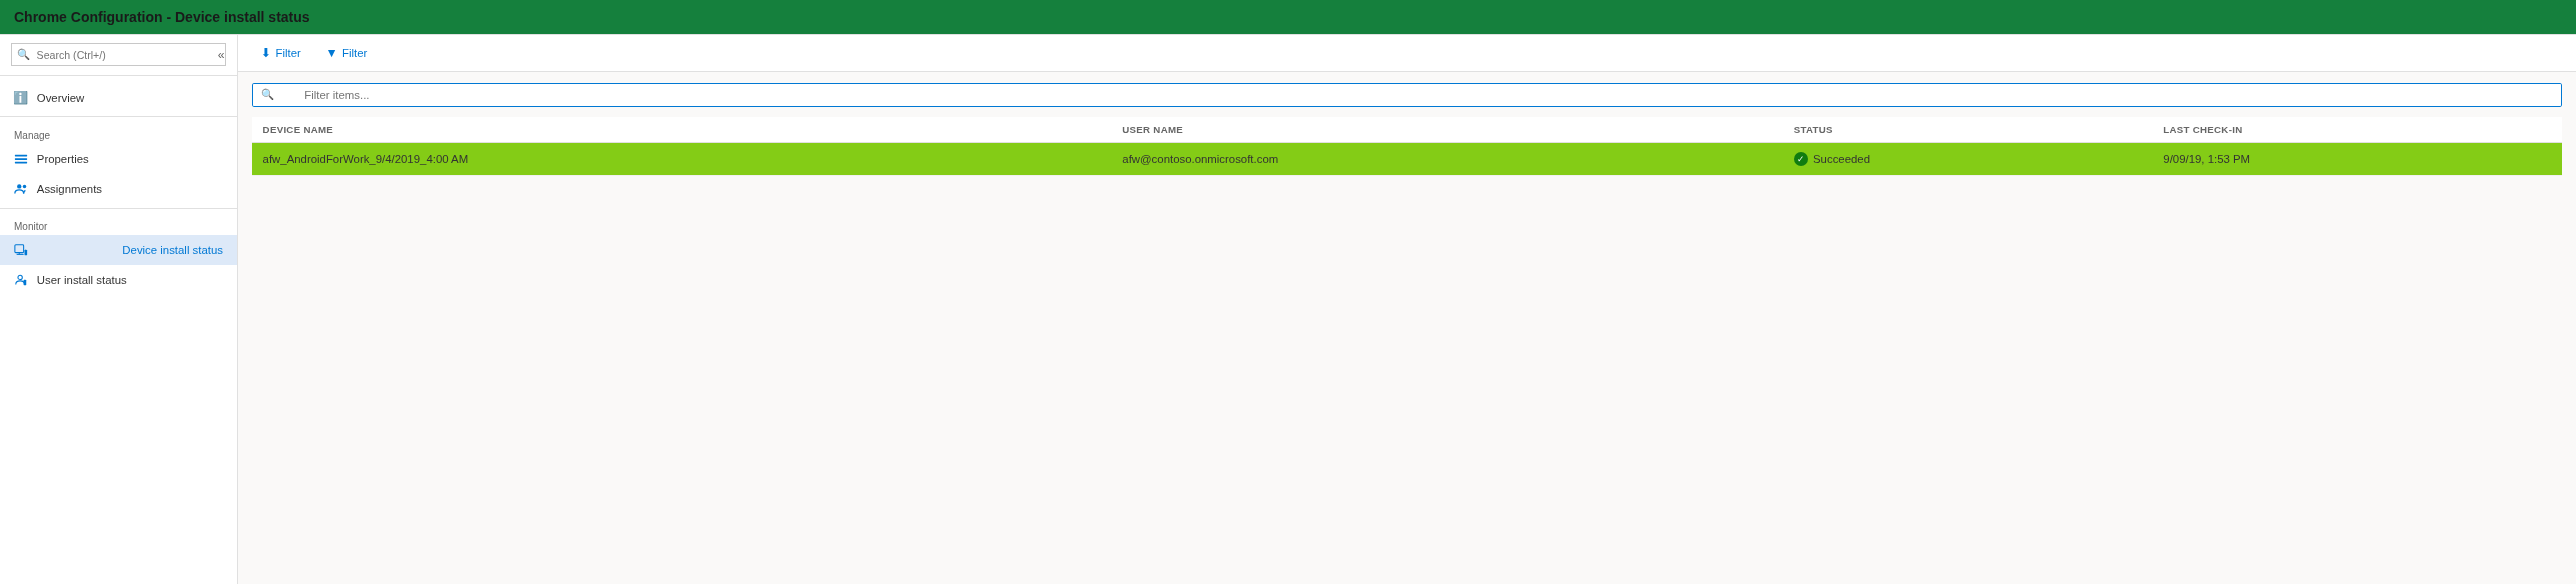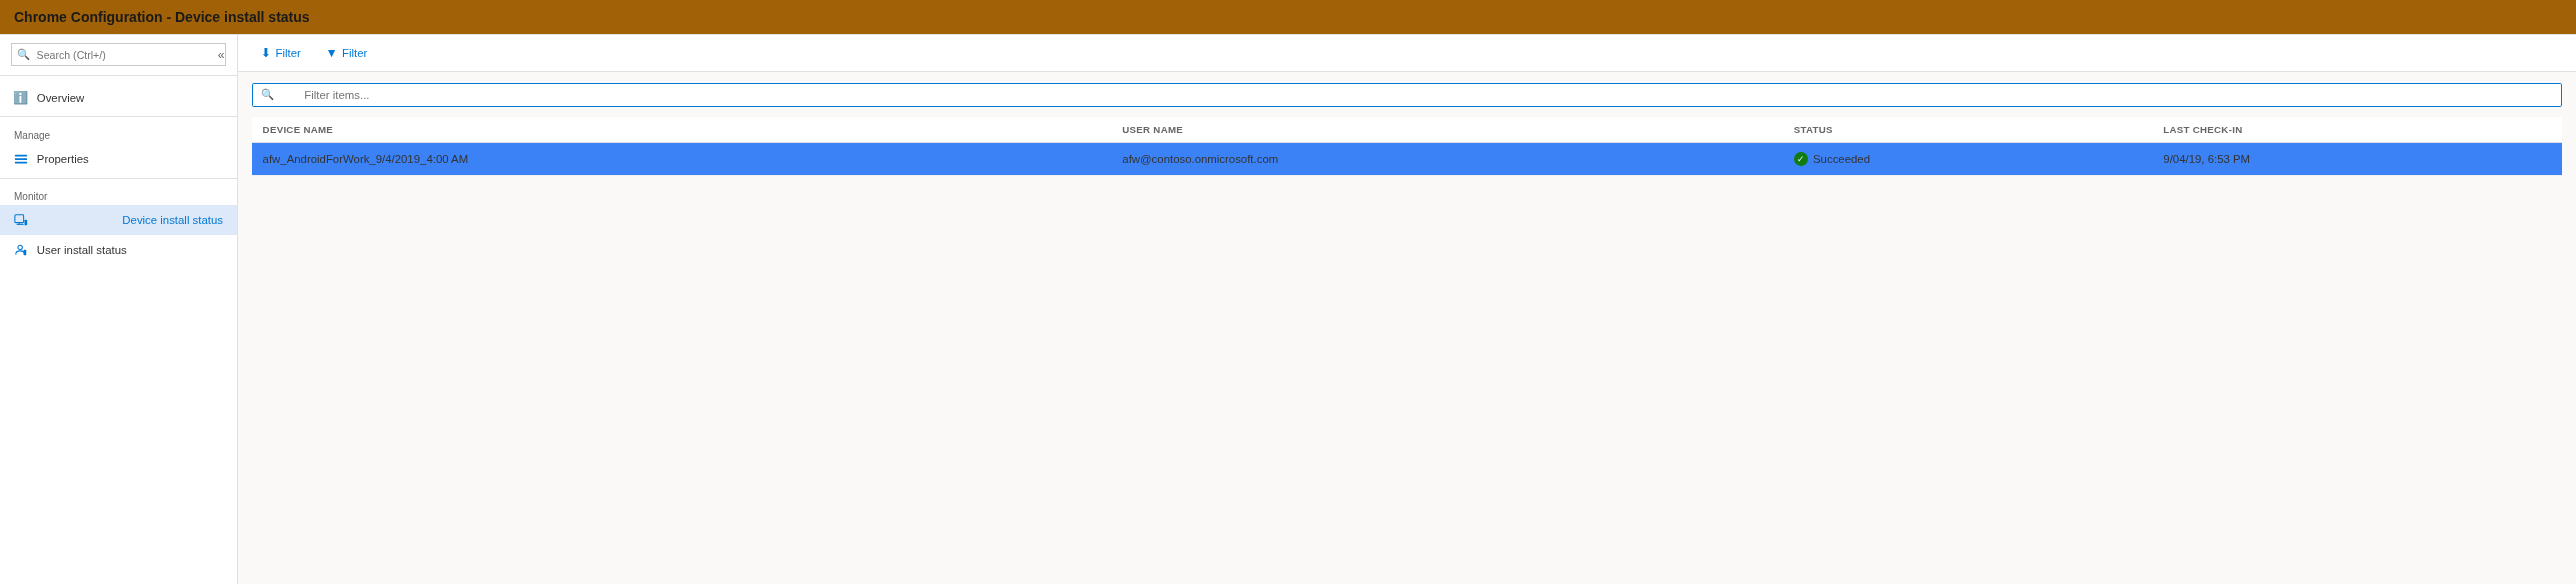"Chrome Configuration - Device install" .title-bar { background: #a16207 -> #15803d }
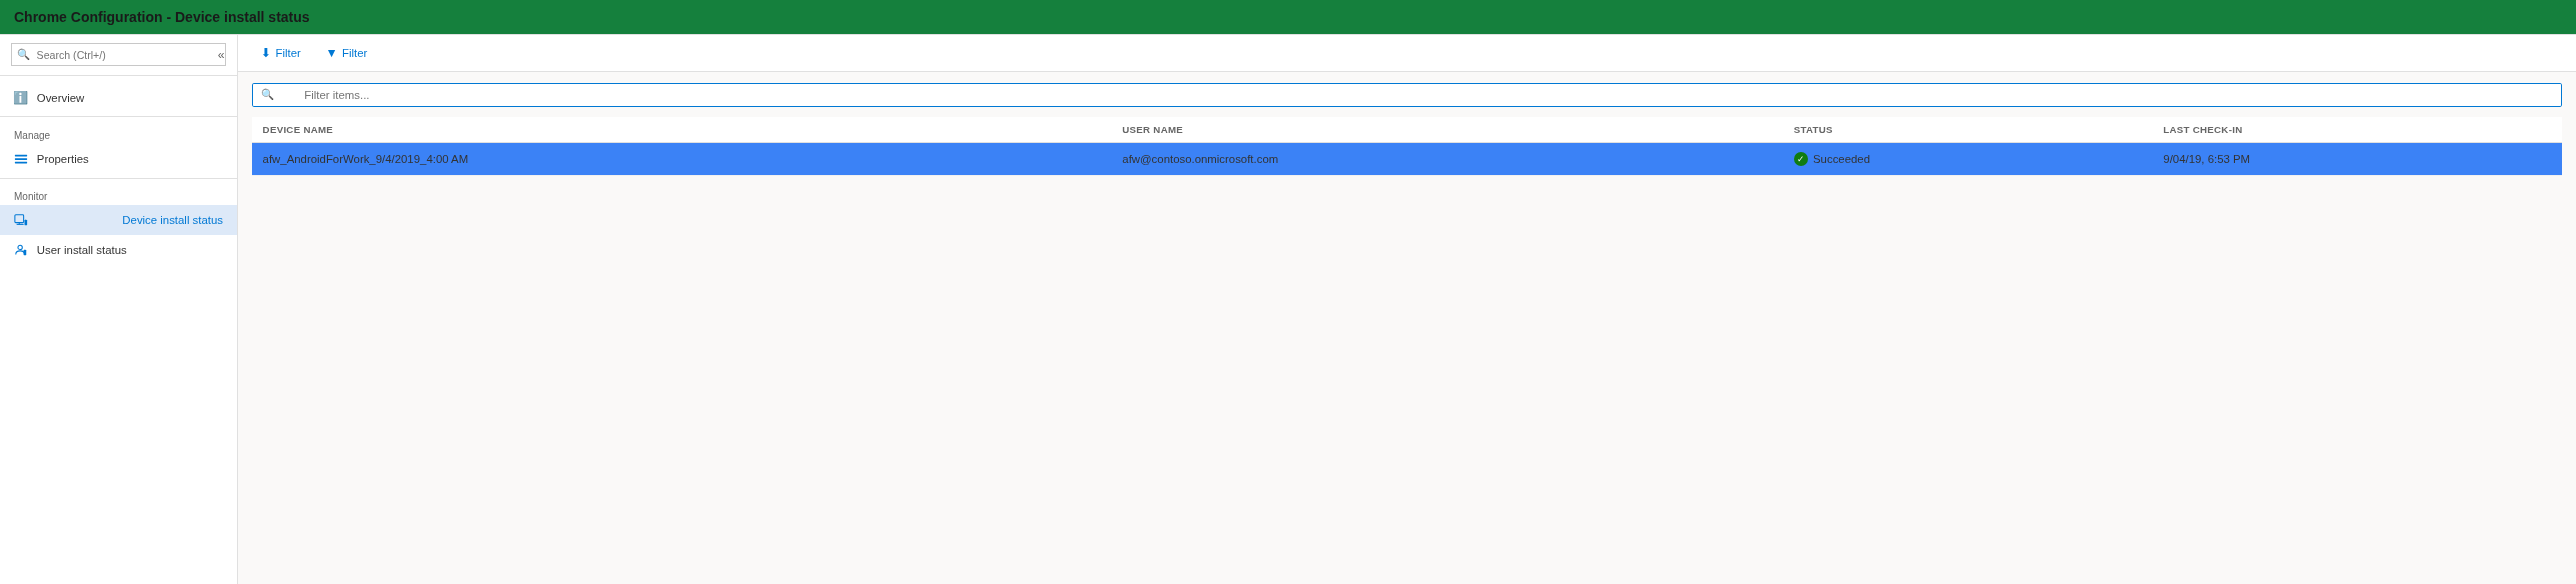"DEVICE NAME" .data-table { background: #3b82f6 -> #84cc16 }
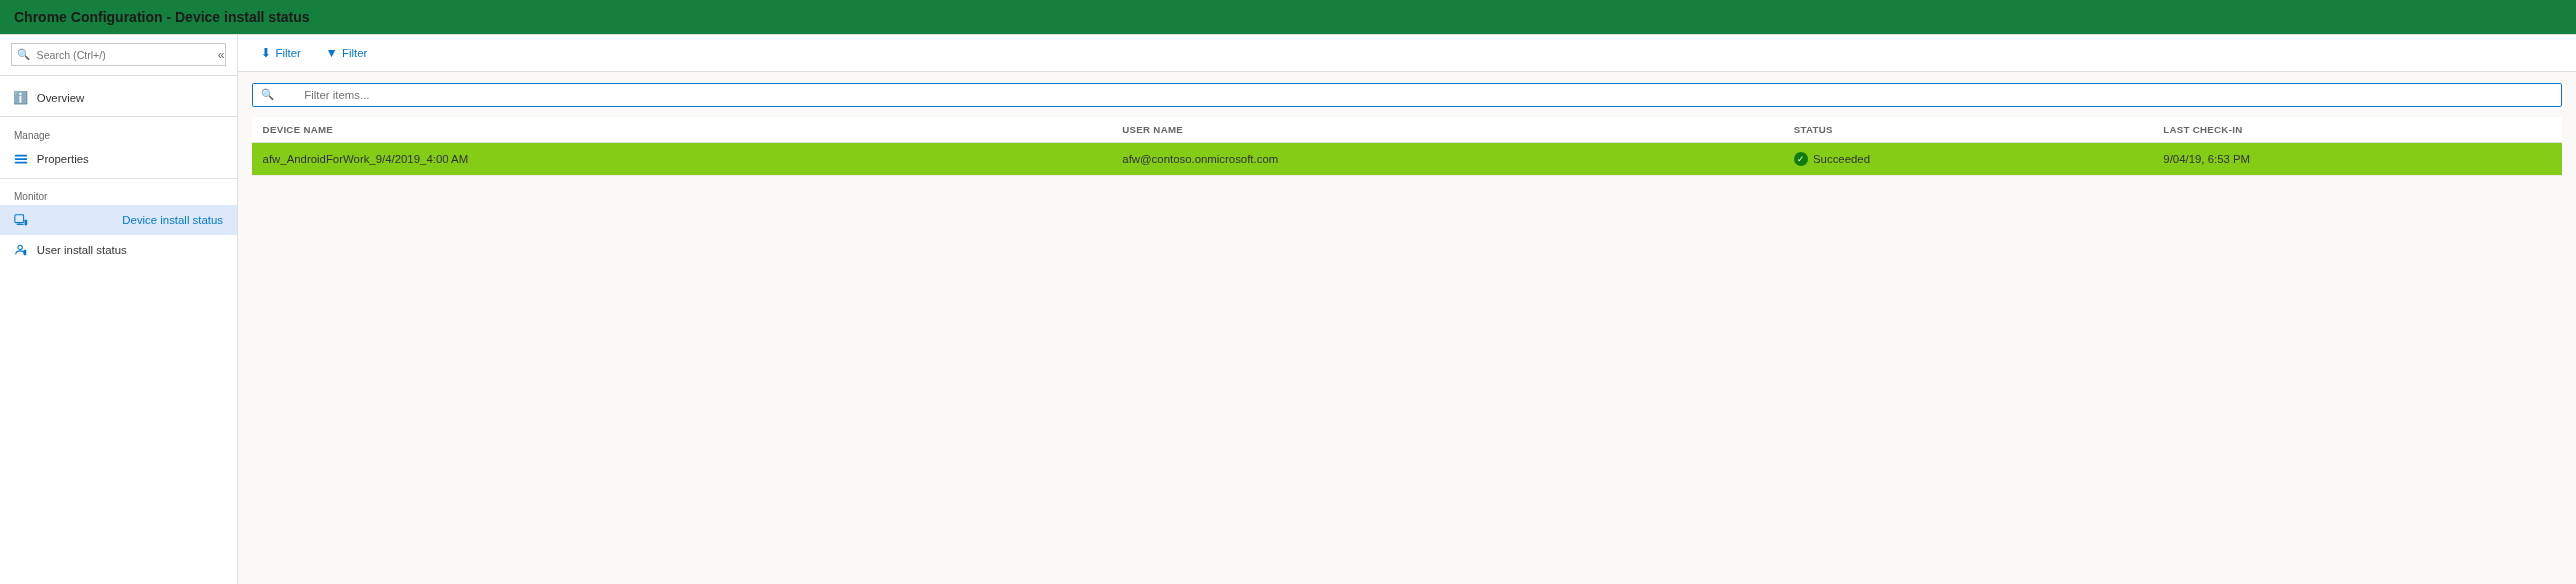"9/04/19, 6:53 PM" td { text: 9/04/19, 6:53 -> 9/09/19, 1:53 }
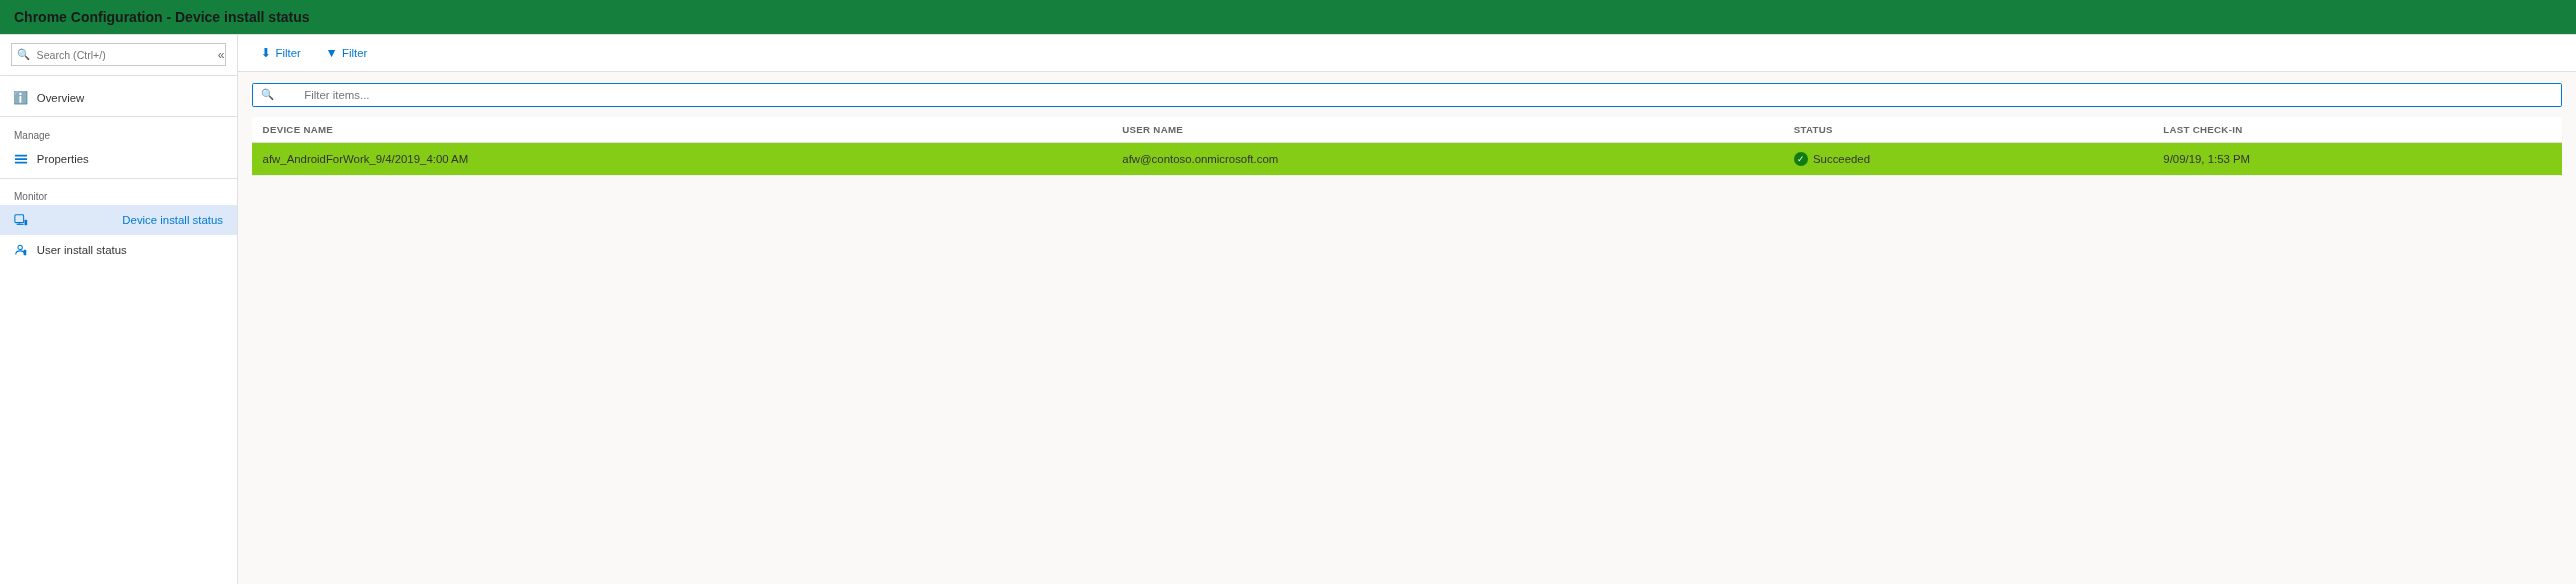"Assignments" div.sidebar-item { html: none -> <div> <span> <svg> <circle></circle> <path></path> <circle></circle> <path></path> </svg> </span> <span>Assignments</span> </div> }
